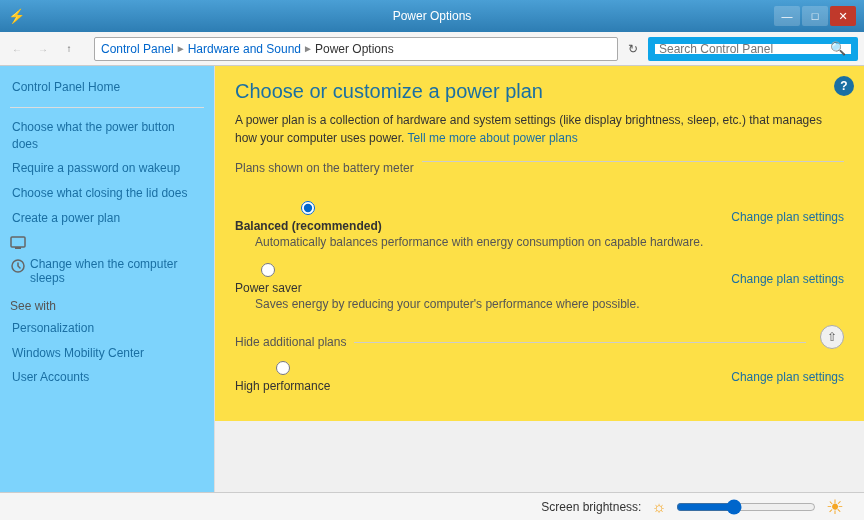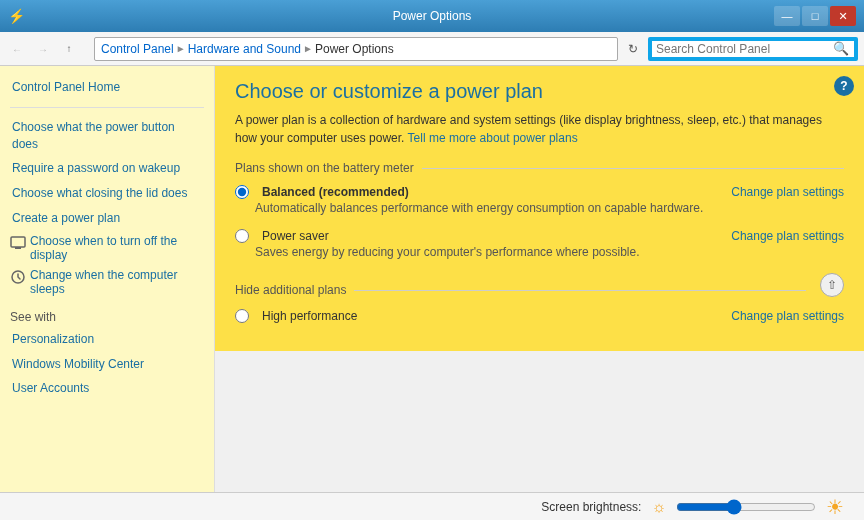"Search Control Panel" .search-box { border: 4px solid #0ea5e9 -> 7px solid #0ea5e9 }
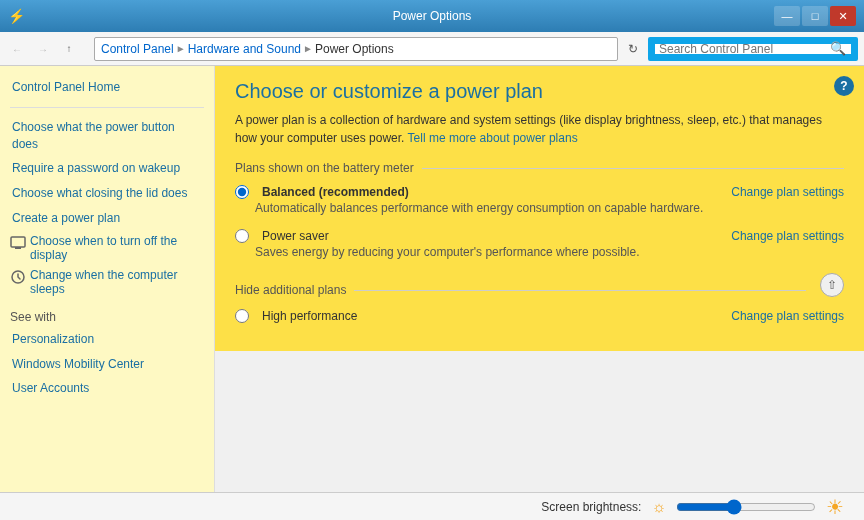"Control Panel Home" .sidebar { background: #fef9c3 -> #7dd3fc }
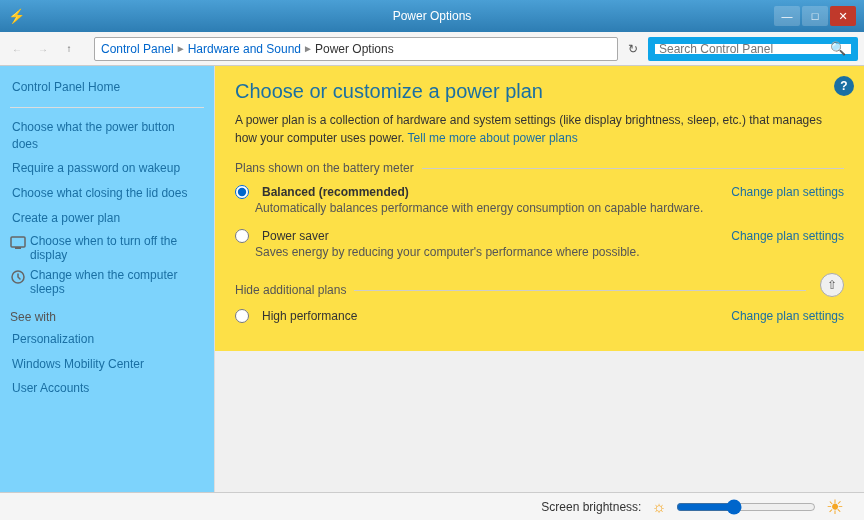"Plans shown on the battery" .plans-section-header { align-items: center -> none; margin-bottom: 10px -> 26px }
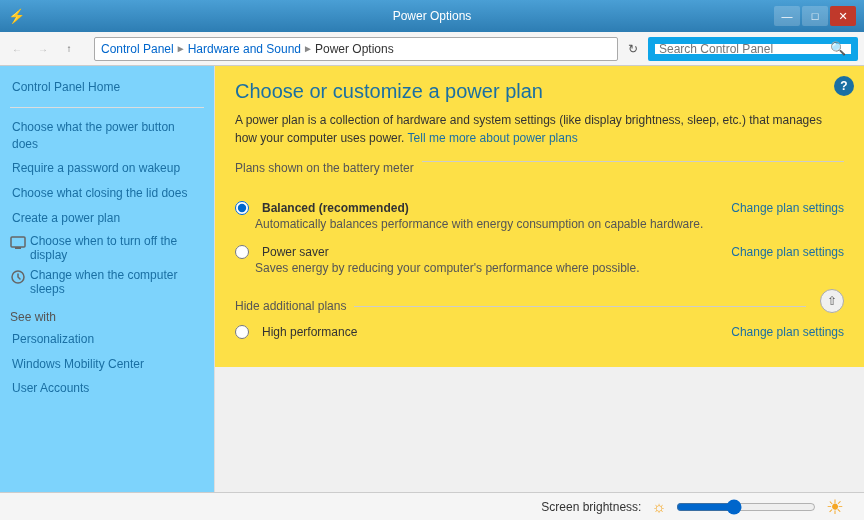"Balanced (recommended)" .plan-radio-label { flex-direction: none -> column; gap: 13px -> 4px }
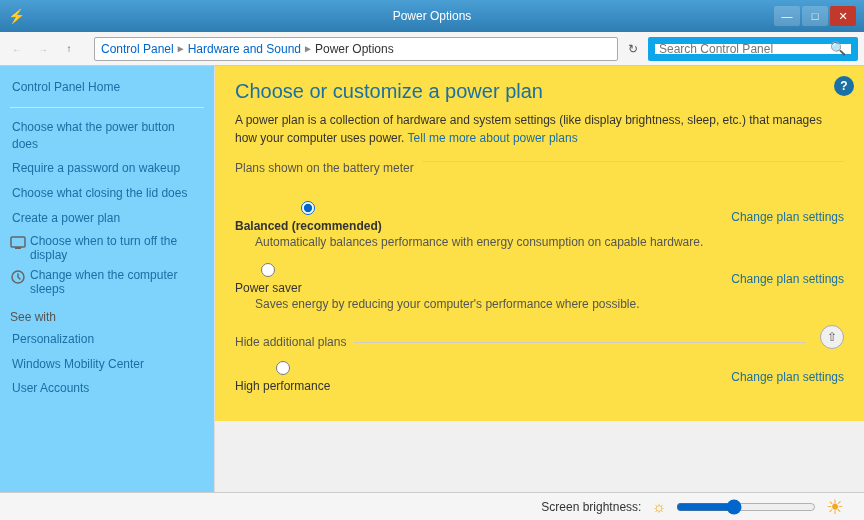"Choose when to turn off" span { html: <span>Choose when to turn off the display</span> -> none }
